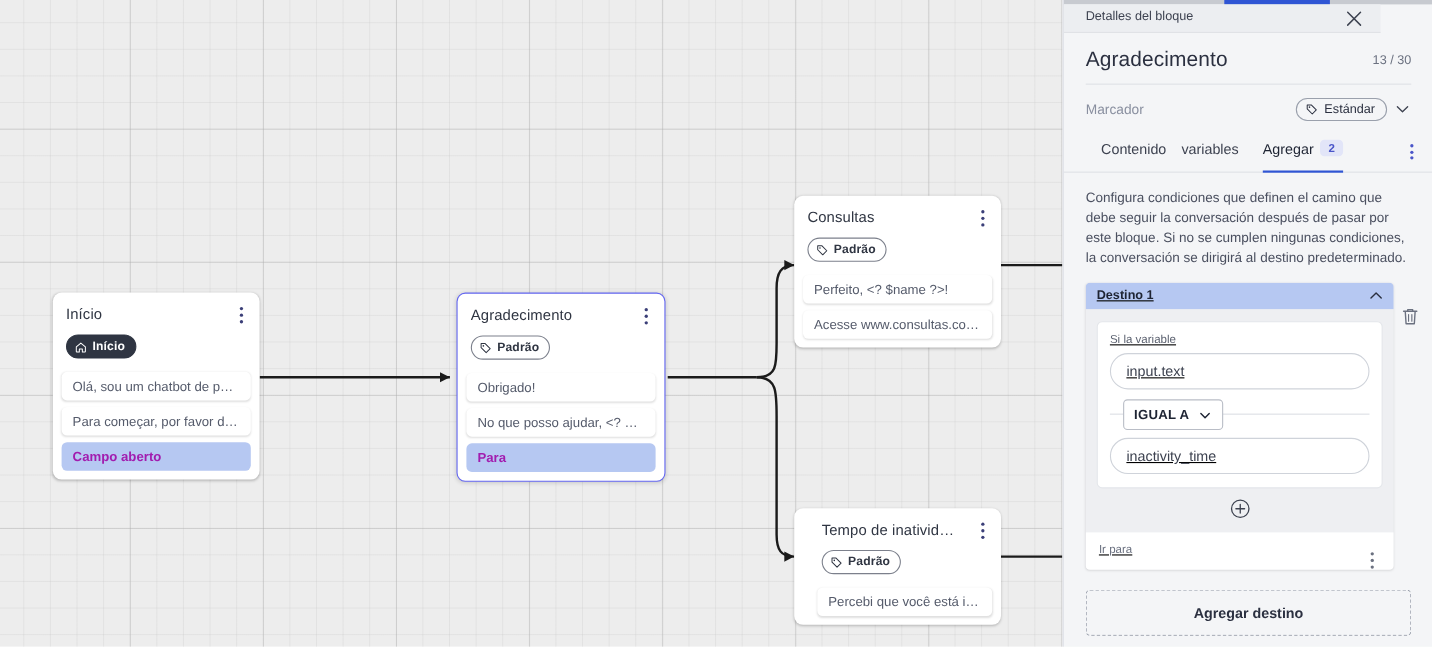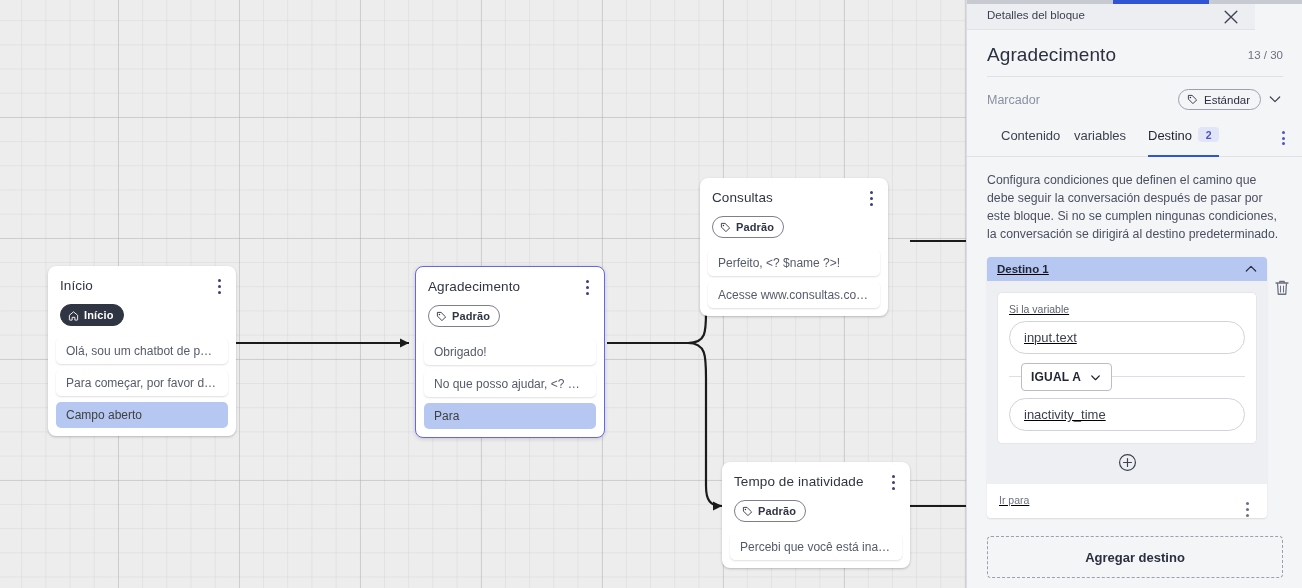"Destino" span { text: Destino -> Agregar }
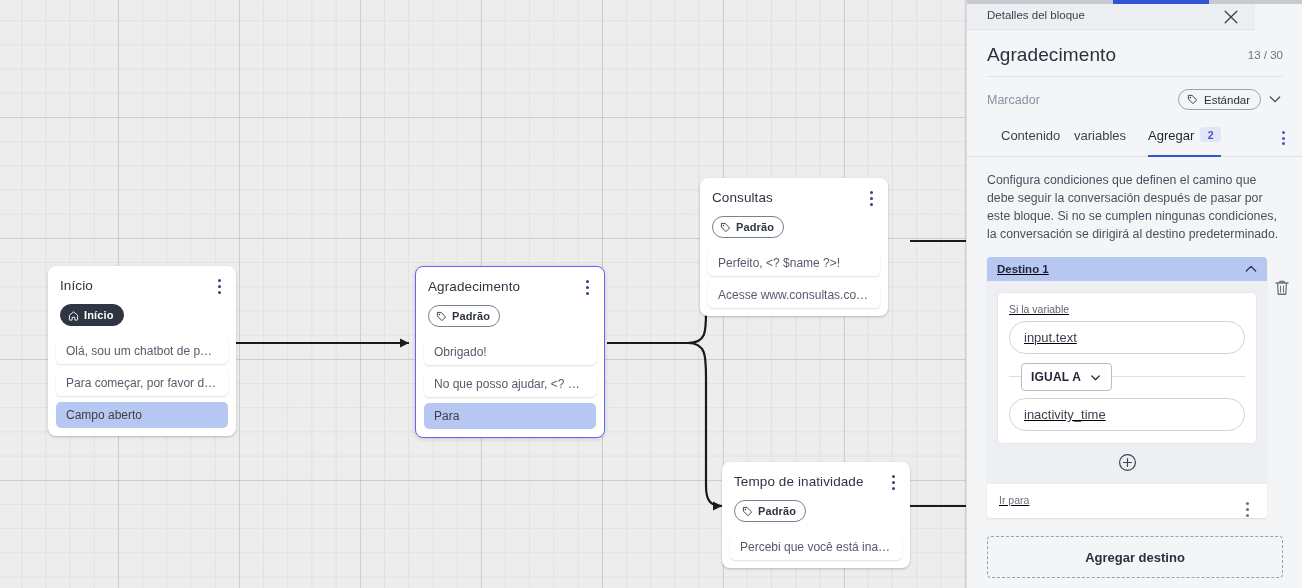"Consultas" div.node { left: 700px -> 722px }
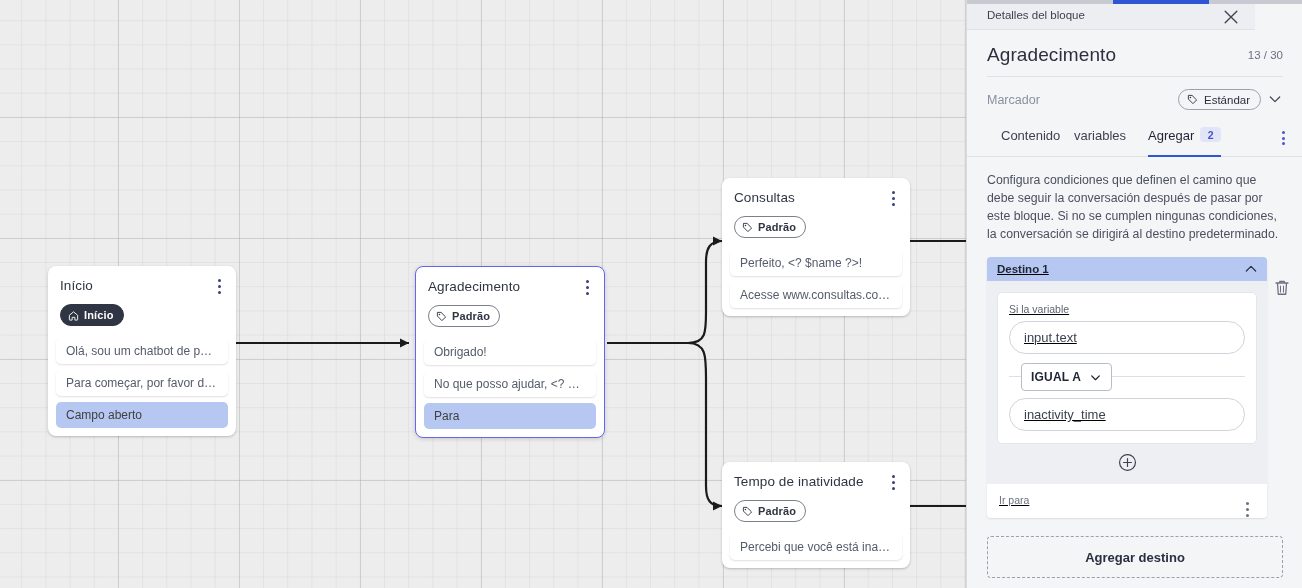"Campo aberto" .msg.highlight { color: #404040 -> #a21caf; font-weight: 400 -> 700 }
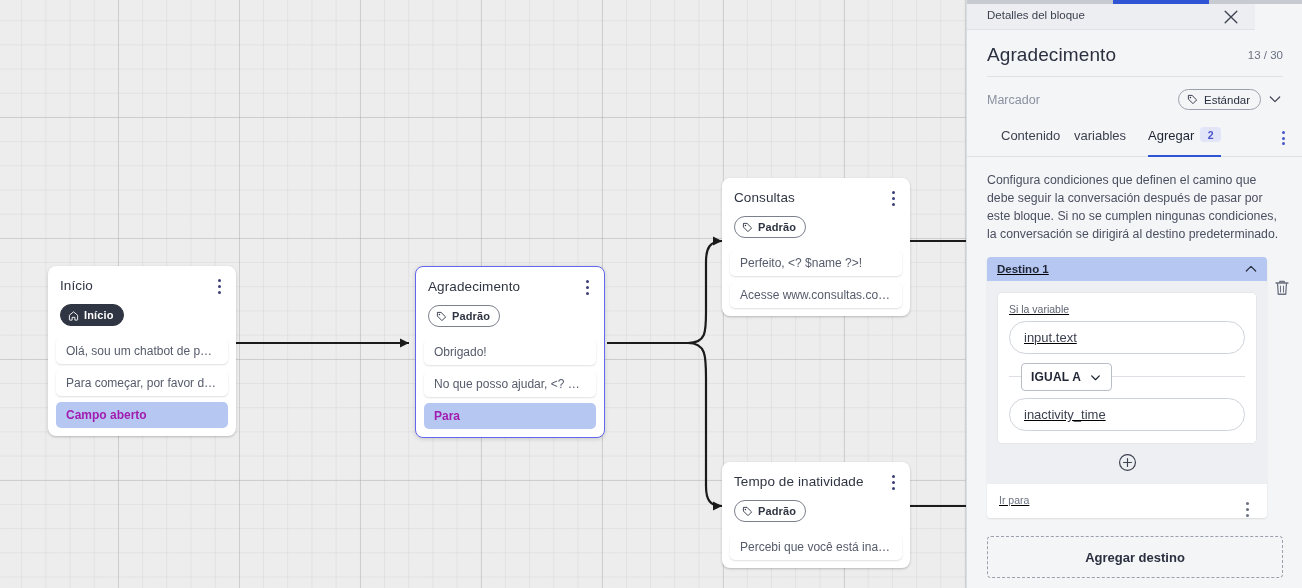"Tempo de inatividade" div.node { padding-left: none -> 13px }
